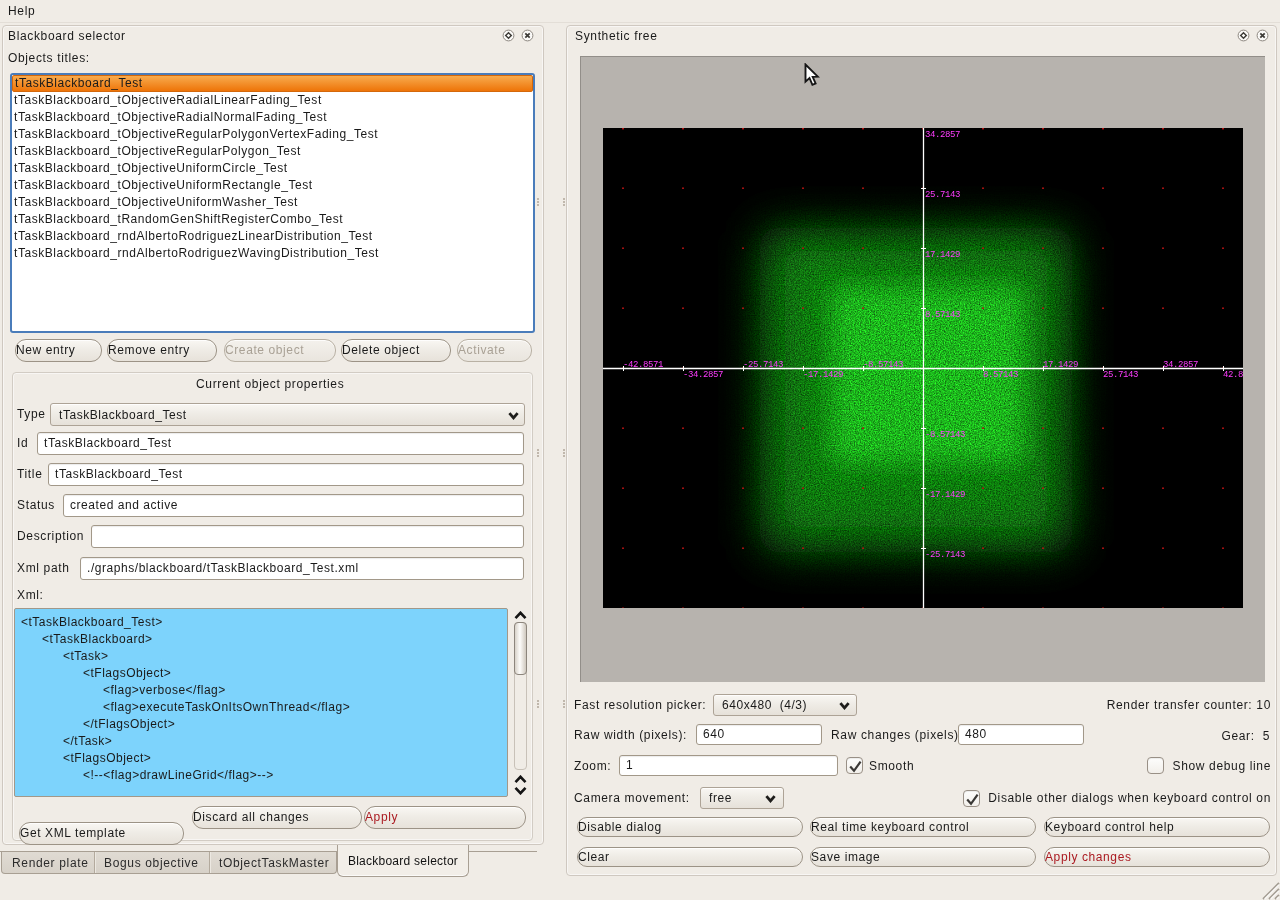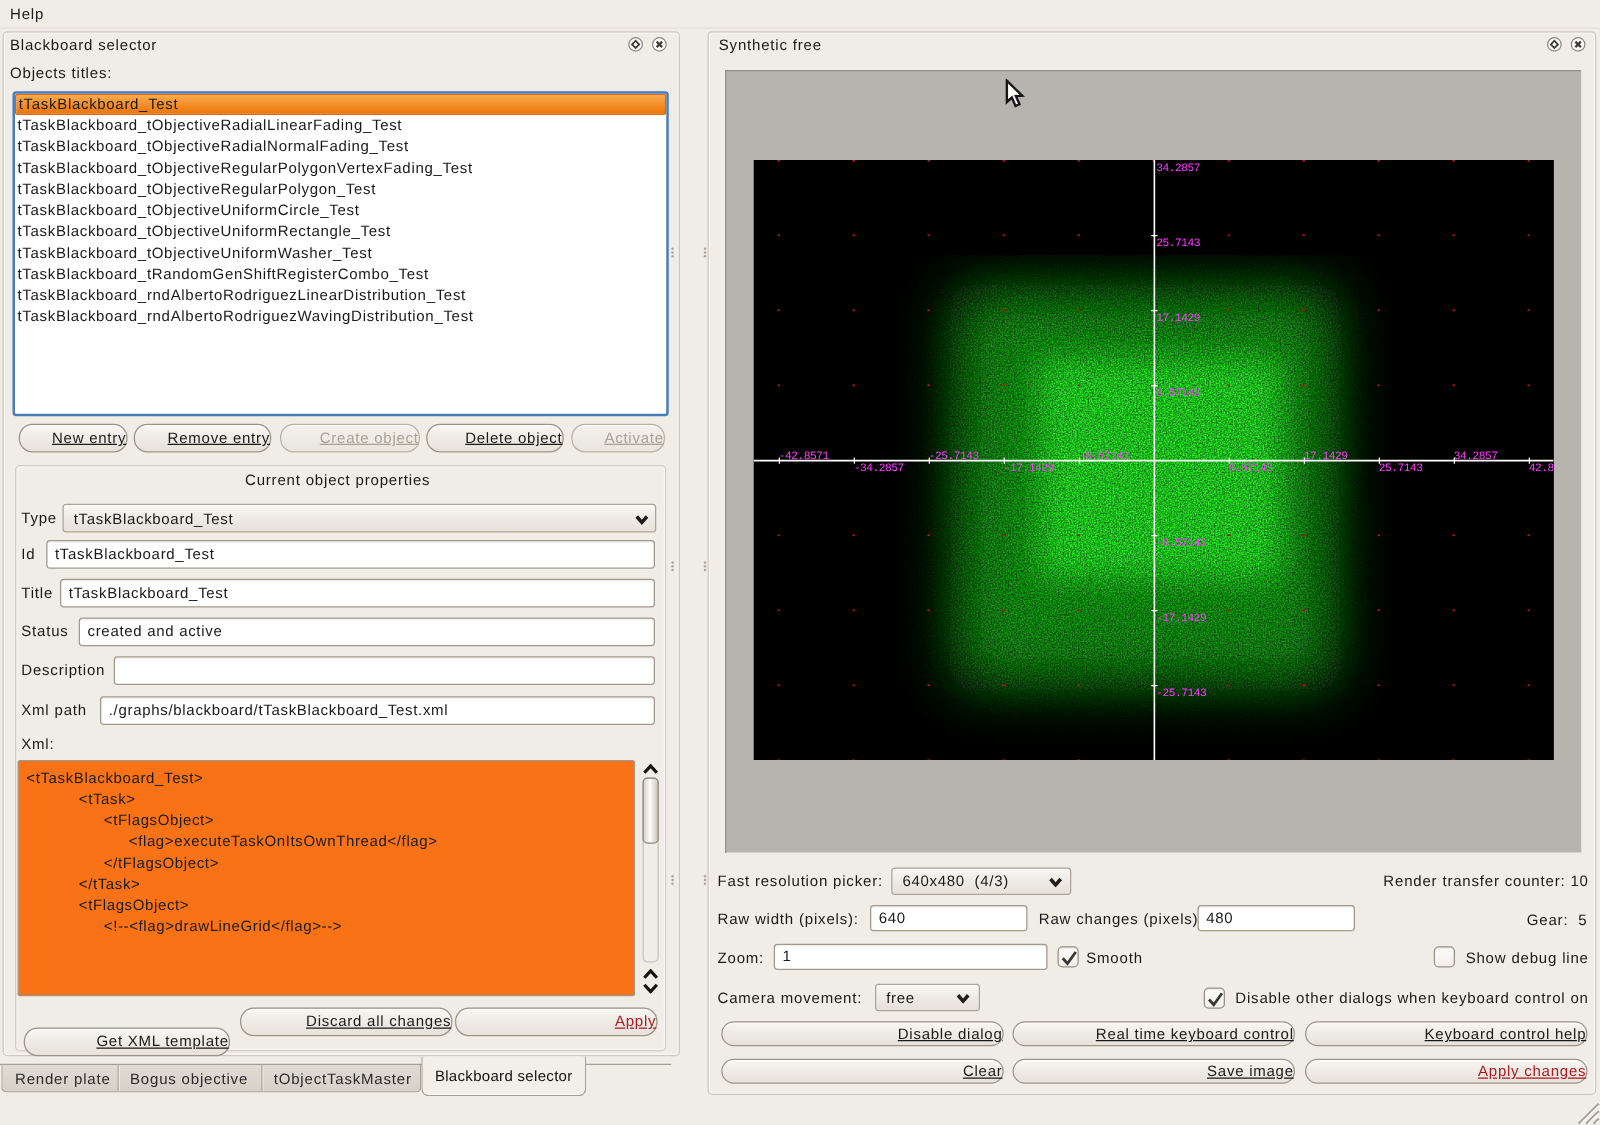"New entry" .btn { text-align: right -> left; text-decoration: underline -> none }
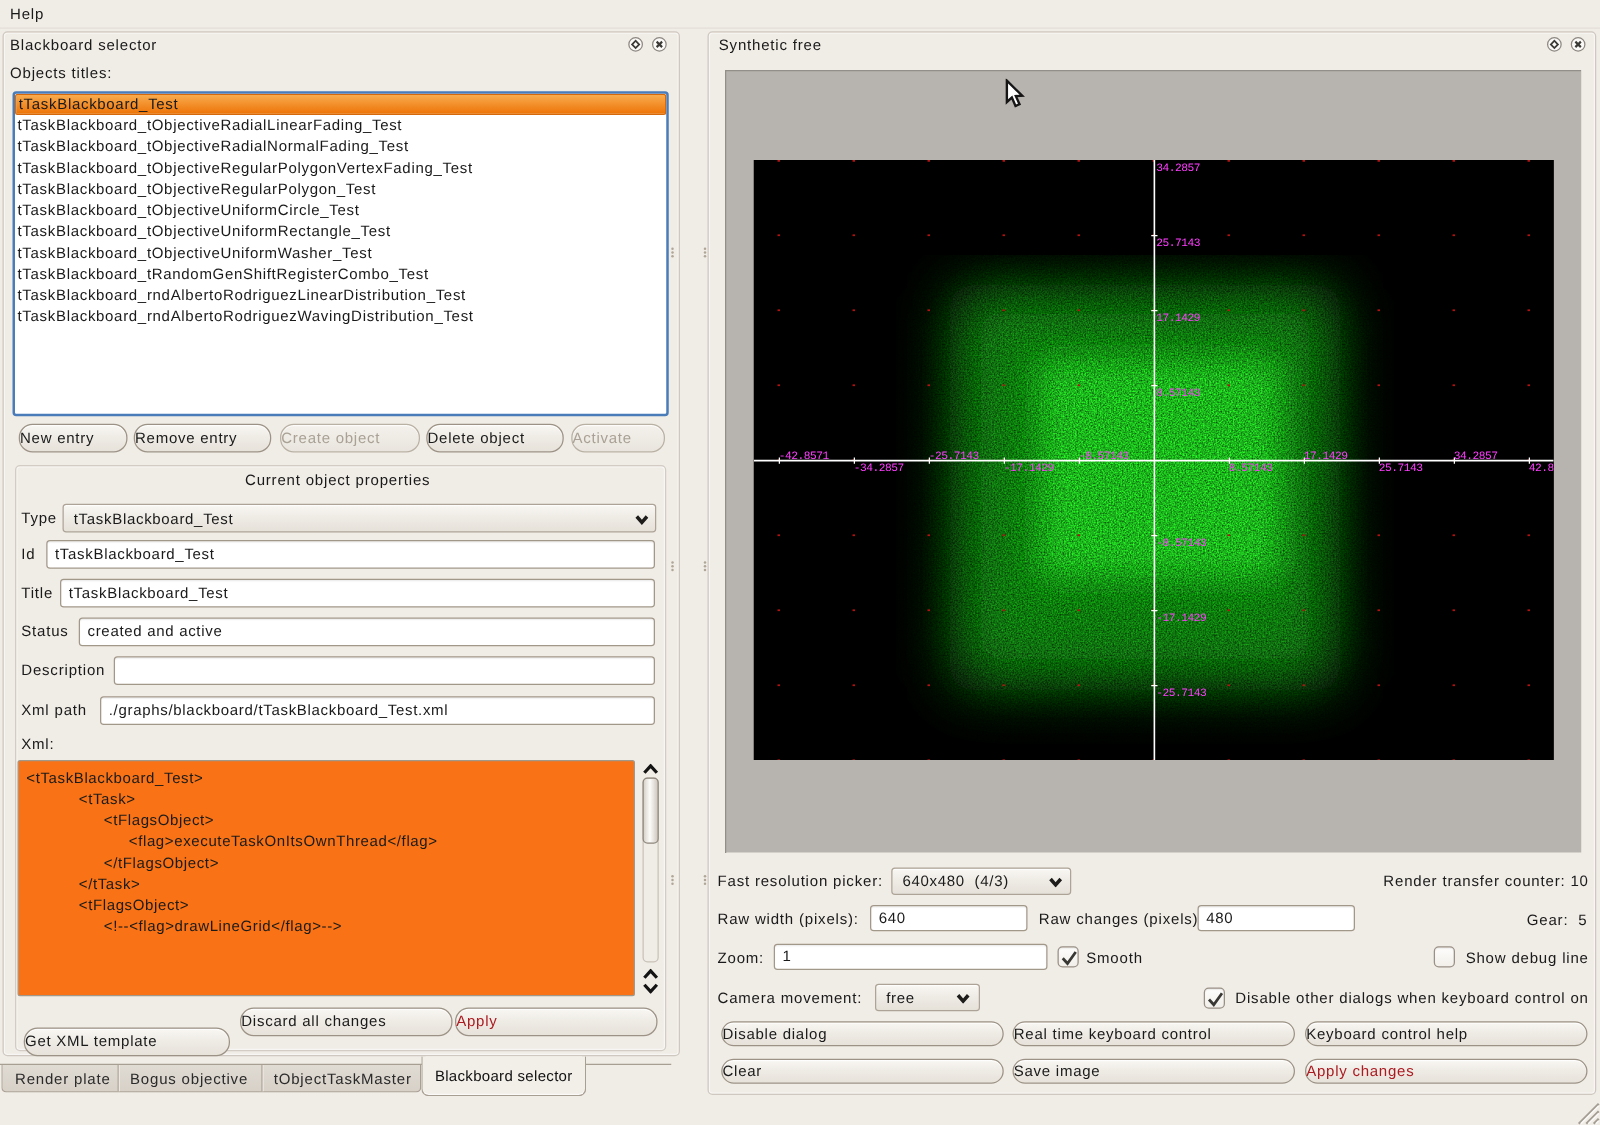"<tTaskBlackboard_Test>" div.abs { background: #f97316 -> #7dd3fc }
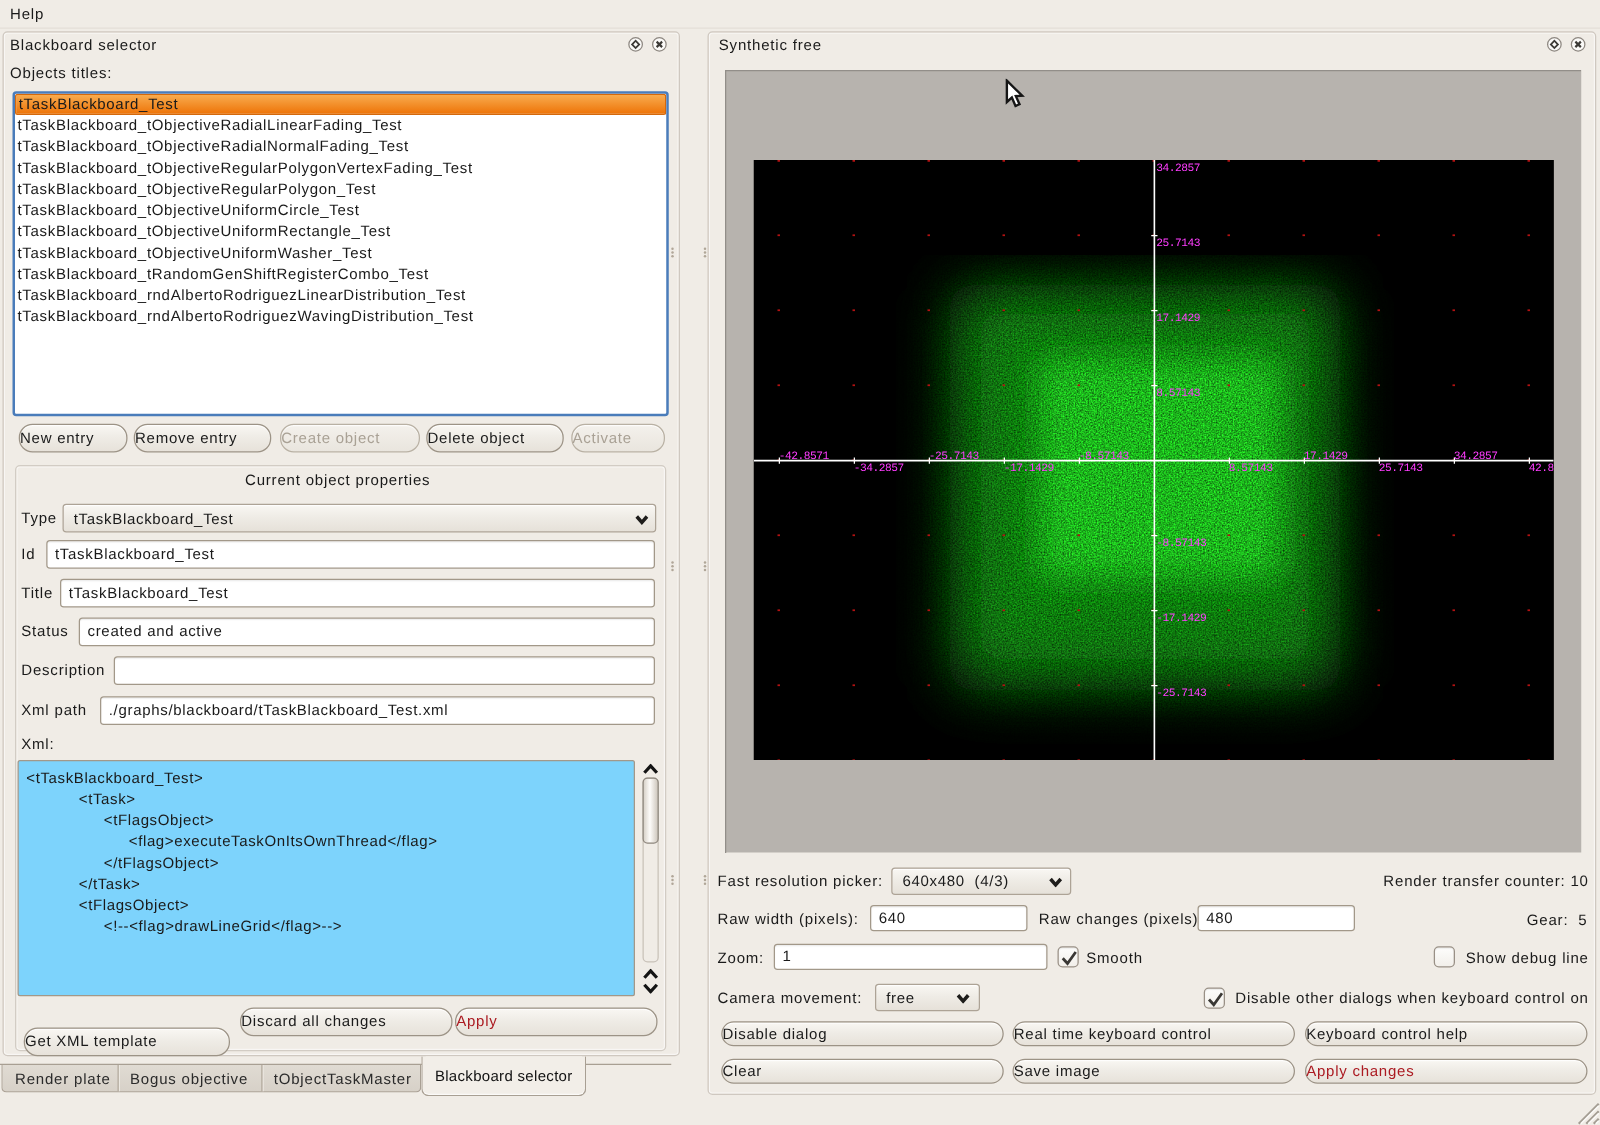"<tTaskBlackboard>" div { html: none -> <div>&lt;tTaskBlackboard&gt;</div> }
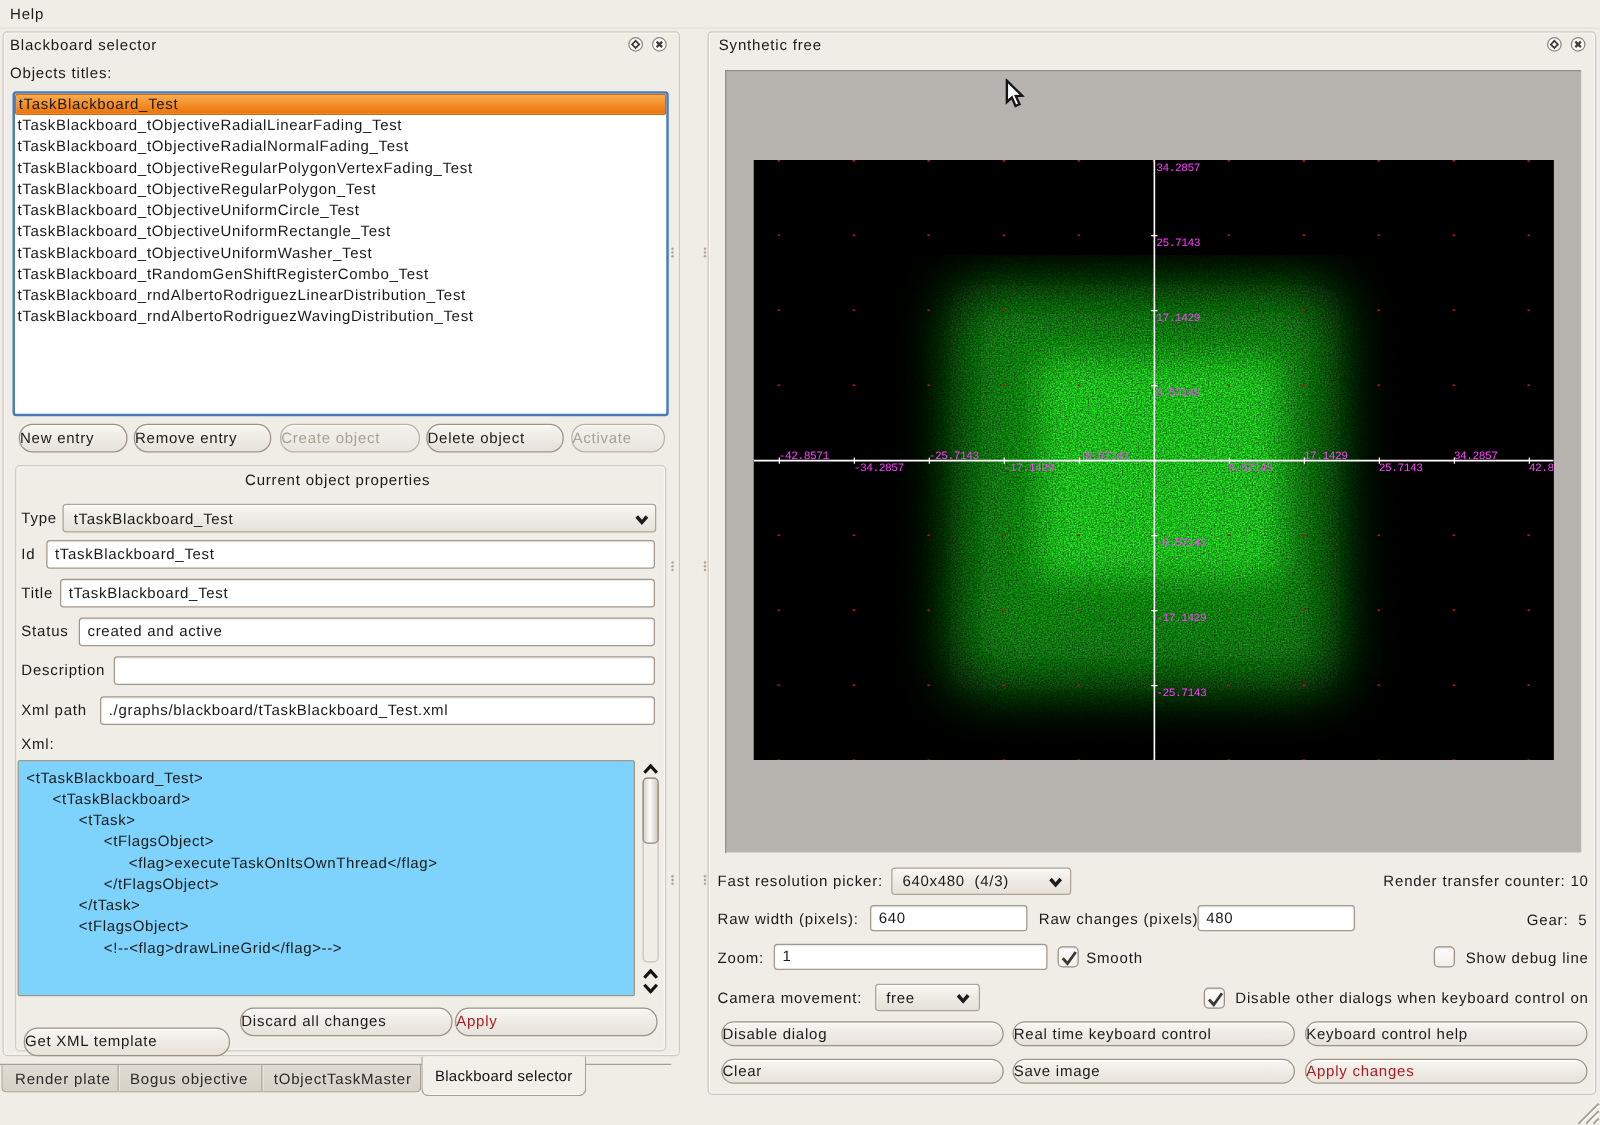"<flag>verbose</flag>" div { html: none -> <div>&lt;flag&gt;verbose&lt;/flag&gt;</div> }
